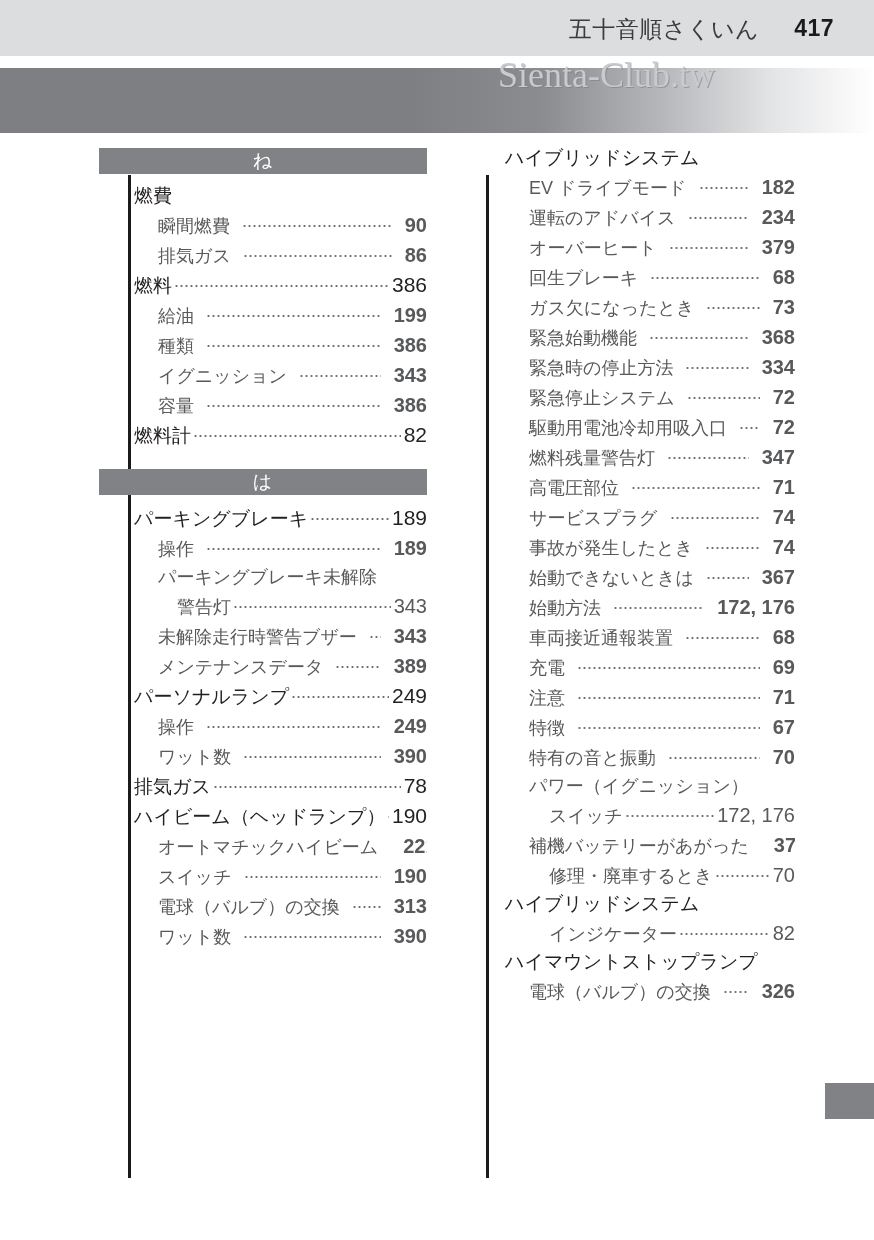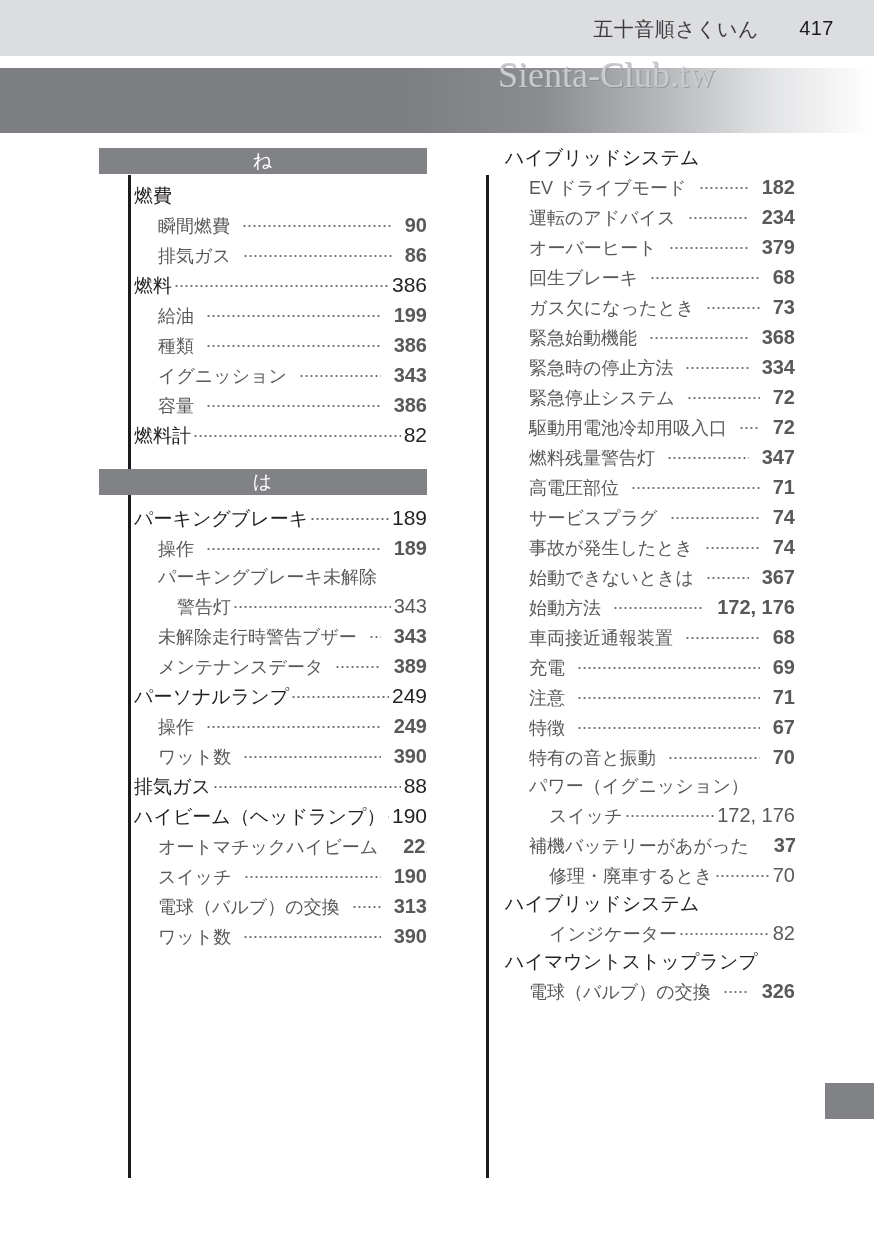"五十音順さくいん" .header-text { font-size: 20px -> 23px }
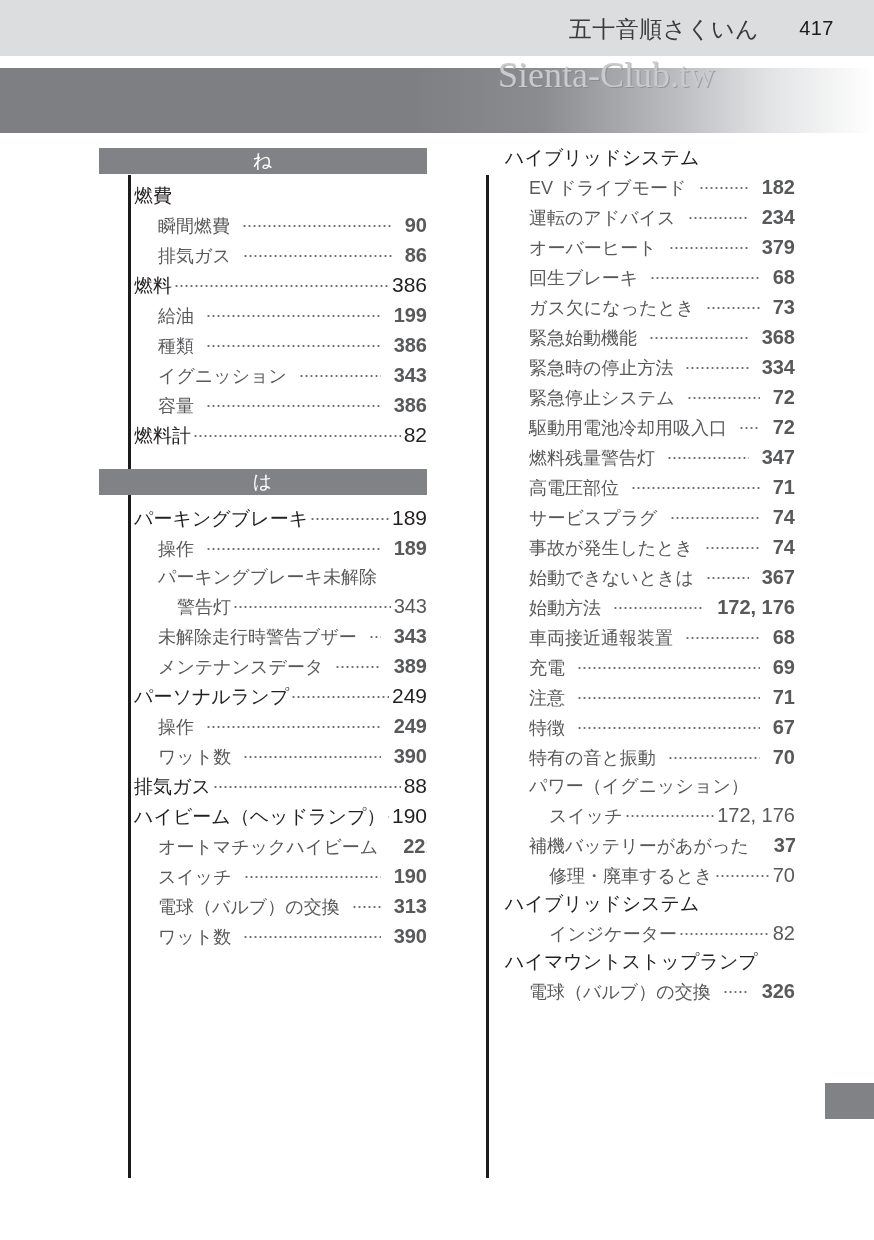"417" .header-page { font-size: 20px -> 23px; font-weight: normal -> bold }
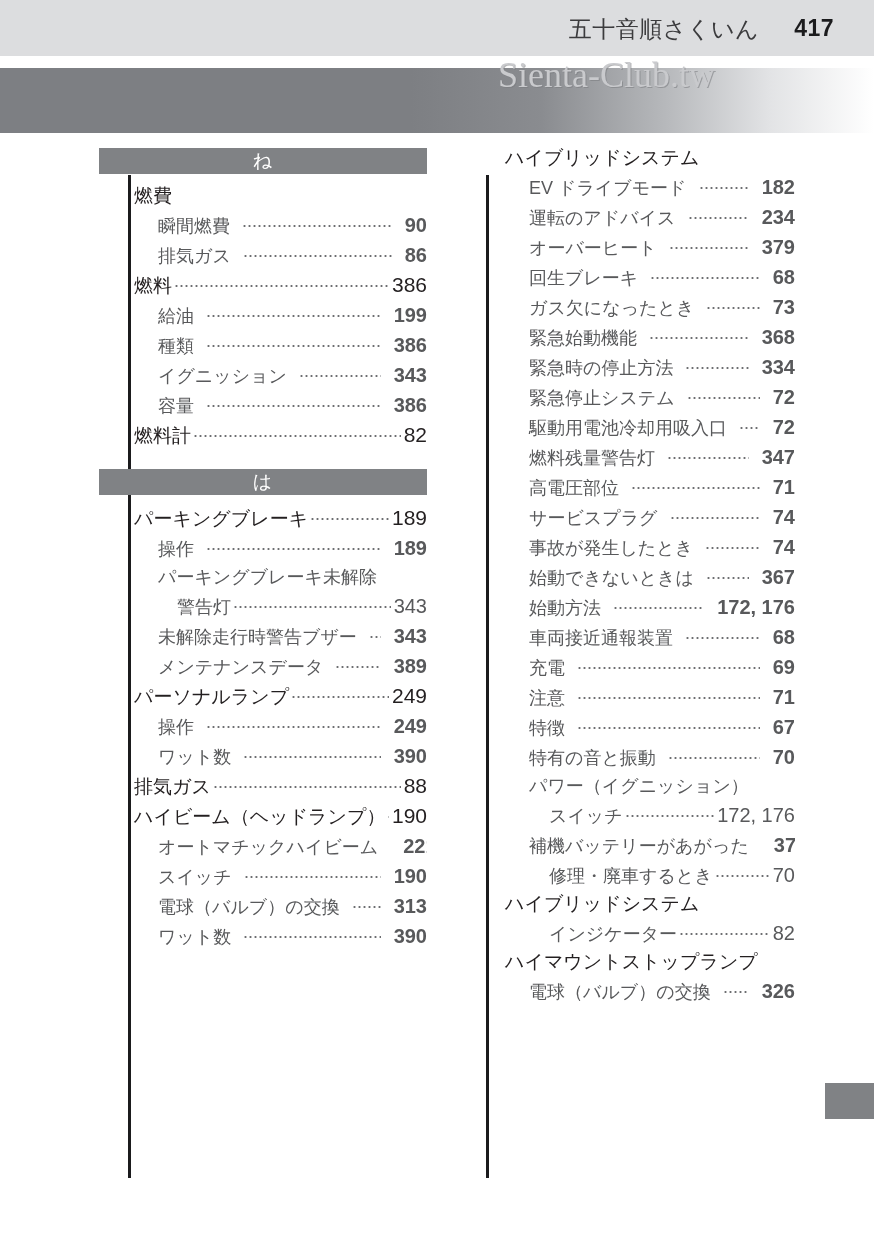"88" span.page { text: 88 -> 78 }
